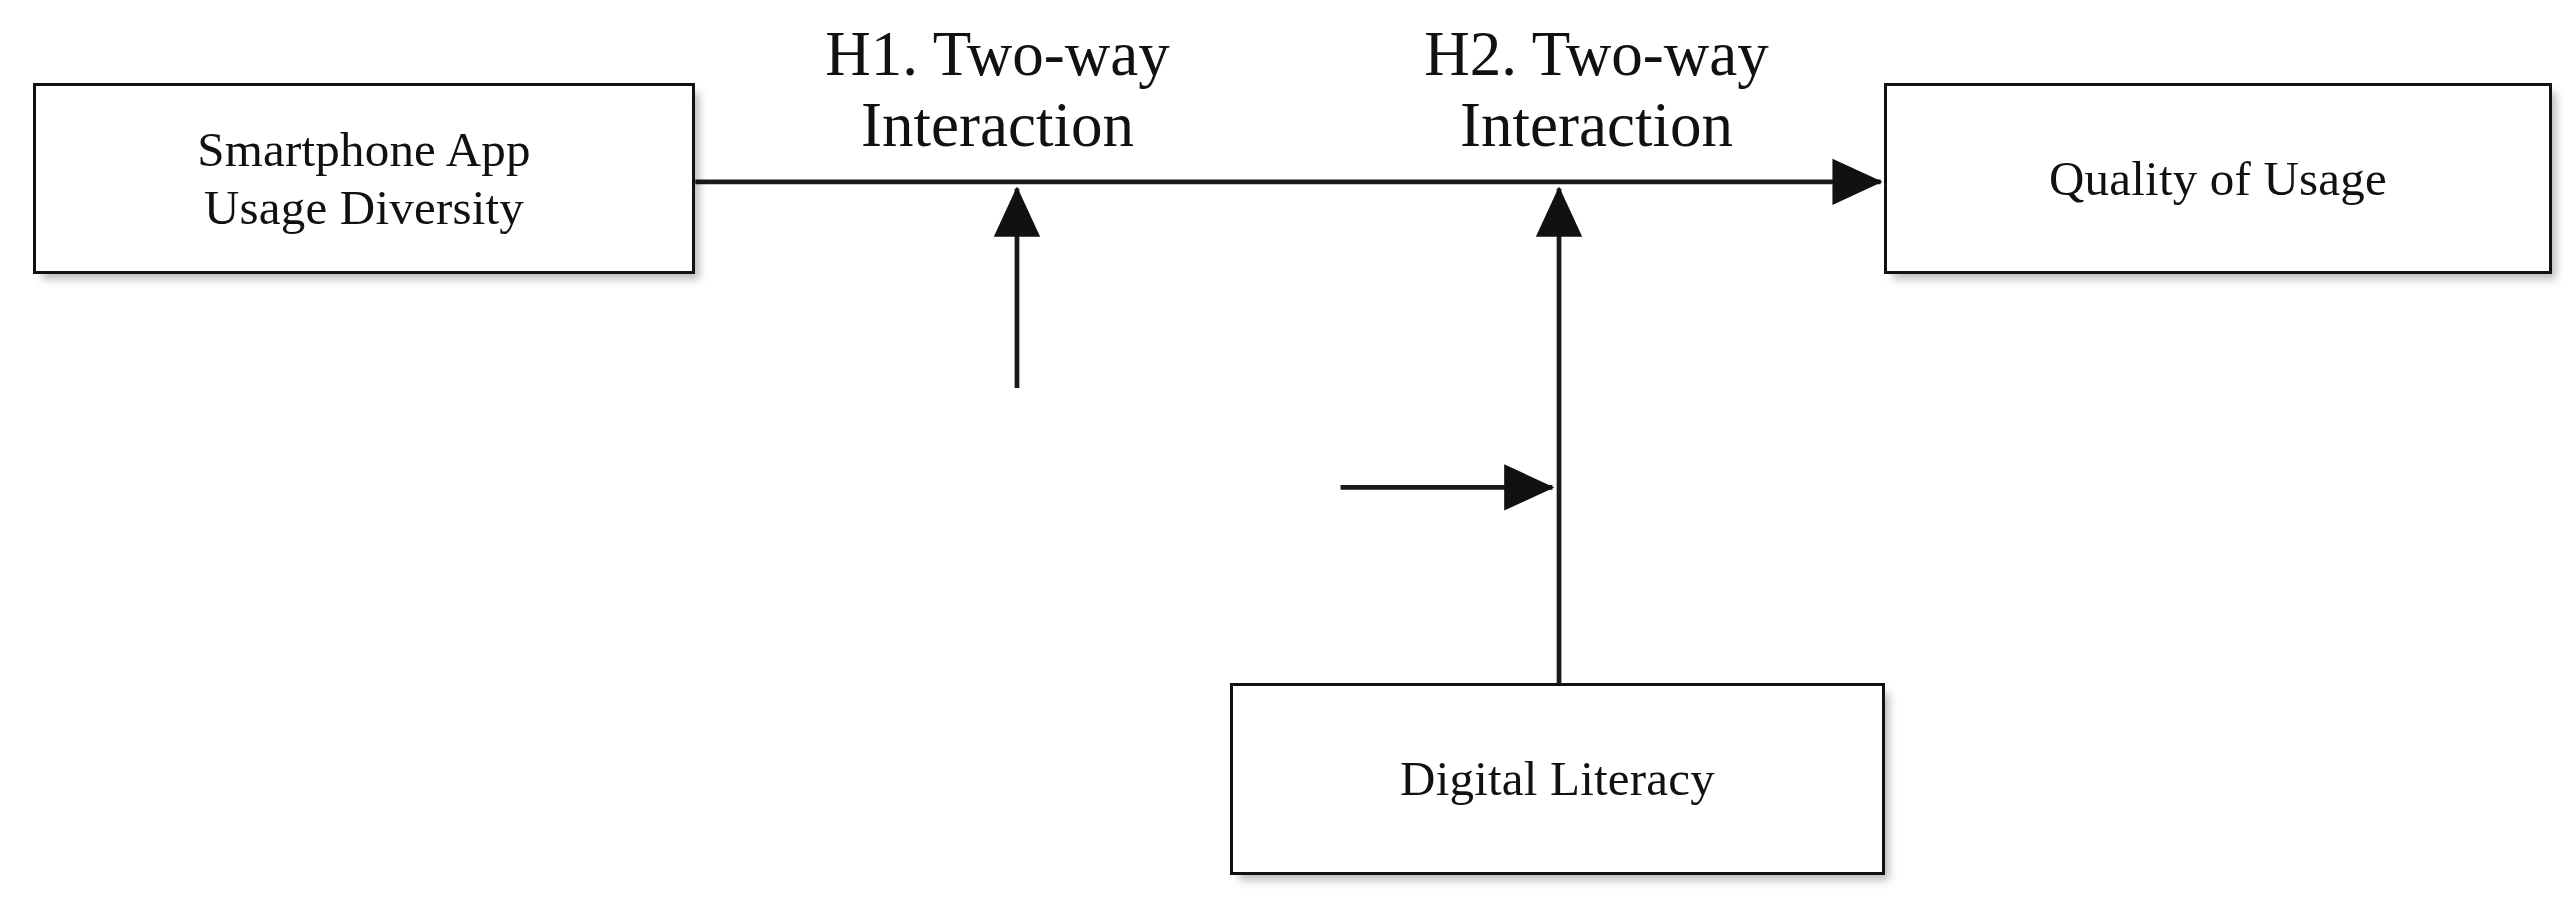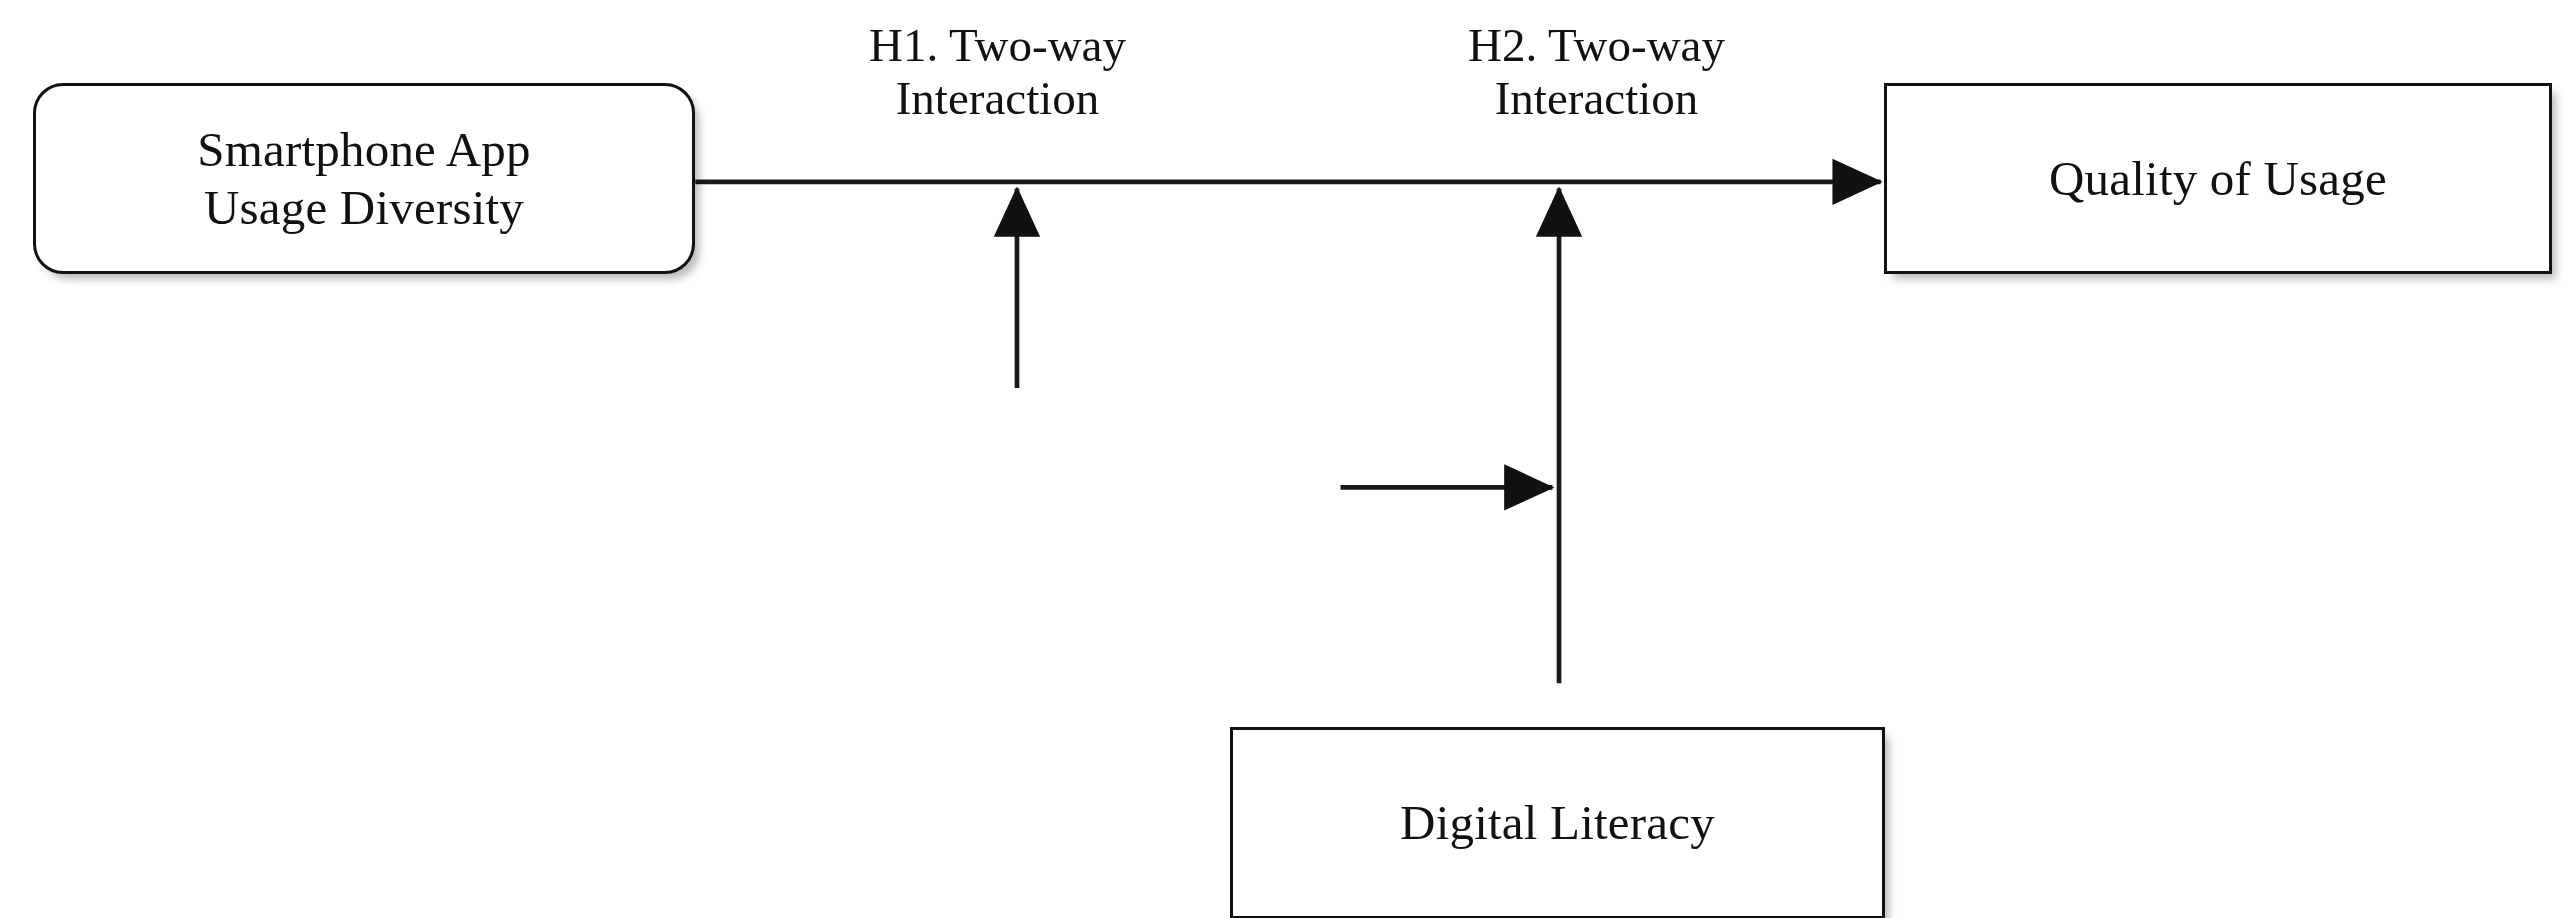"H1. Two-way" .hyp-label { font-size: 47px -> 63px }
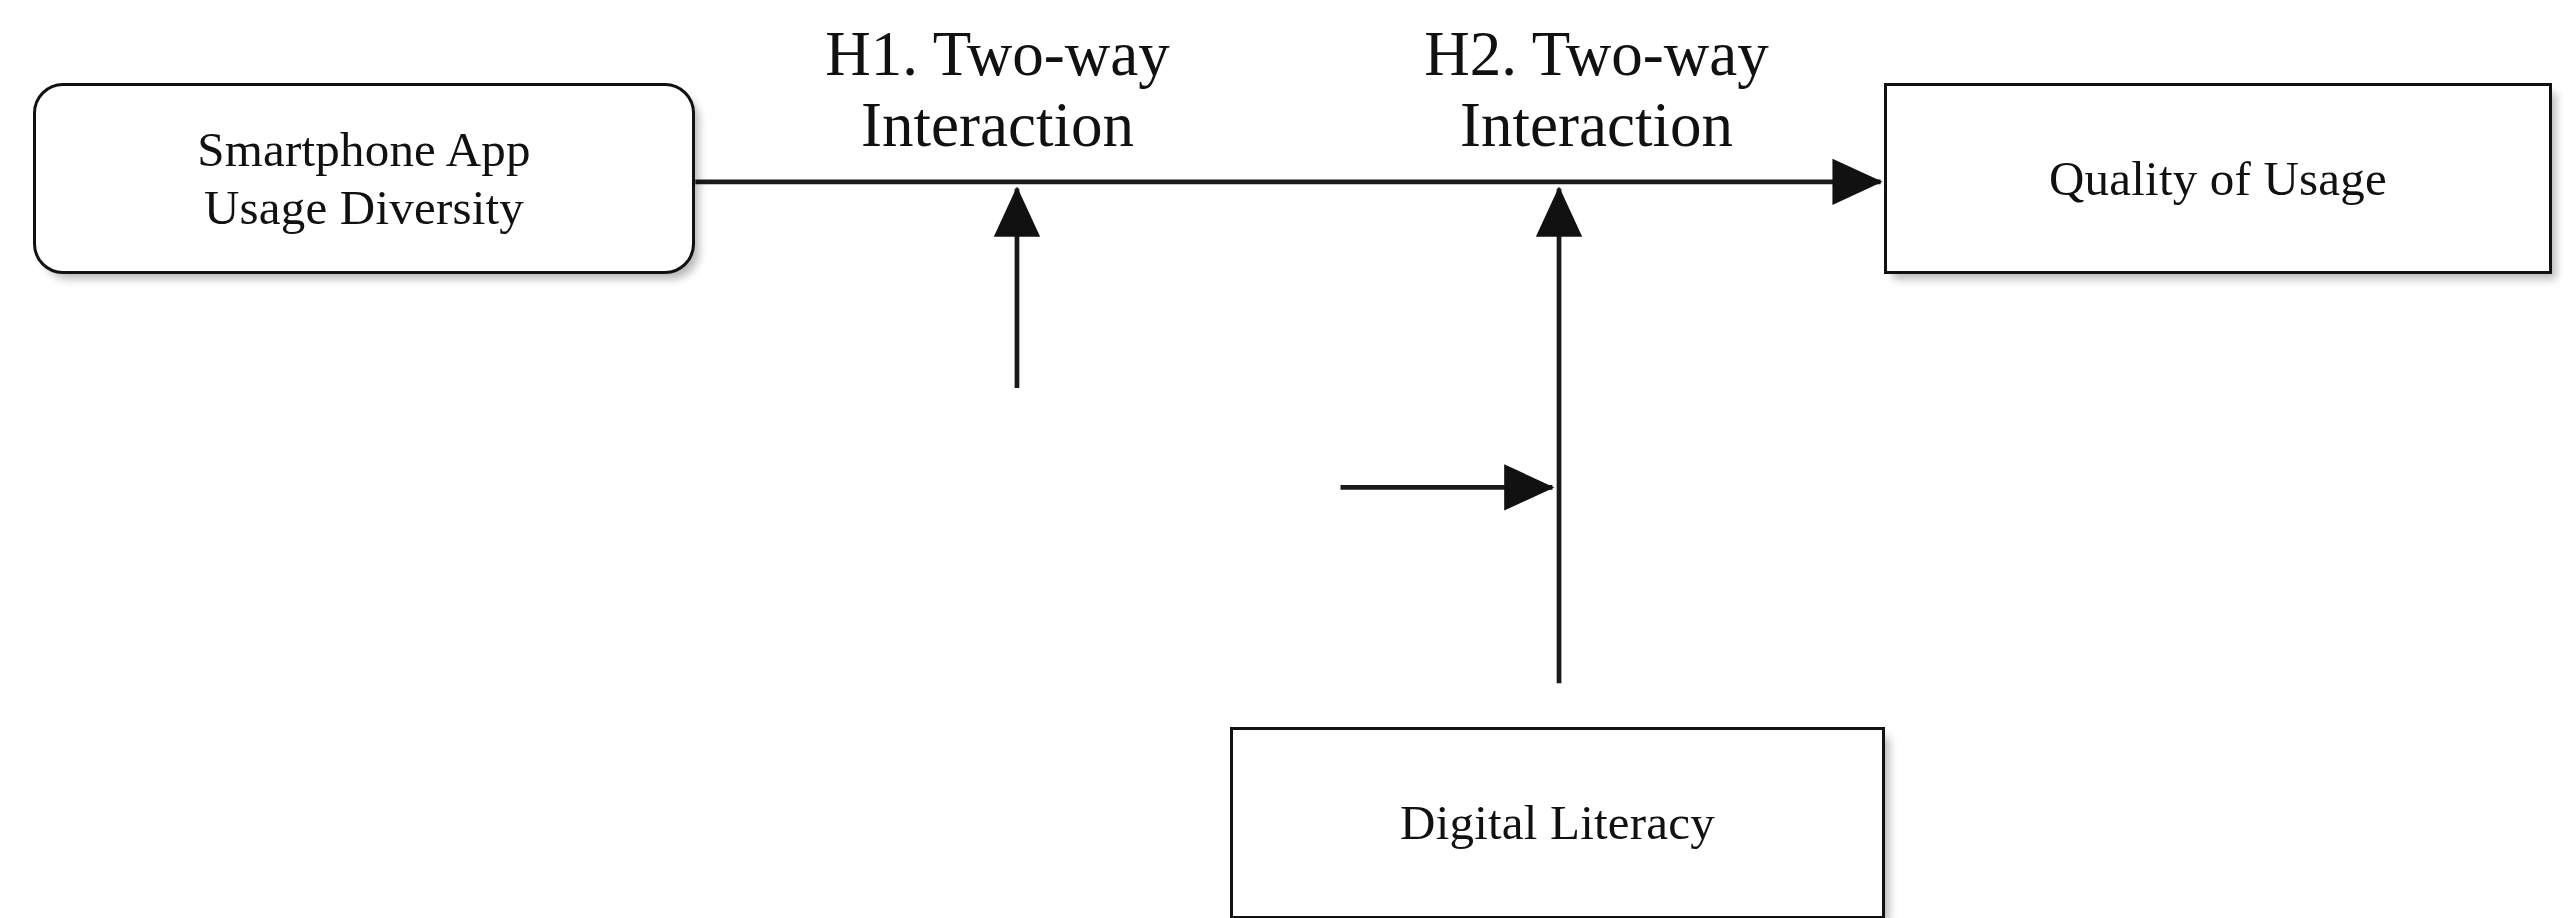"Smartphone App" div.node-box { border-radius: 30px -> none }
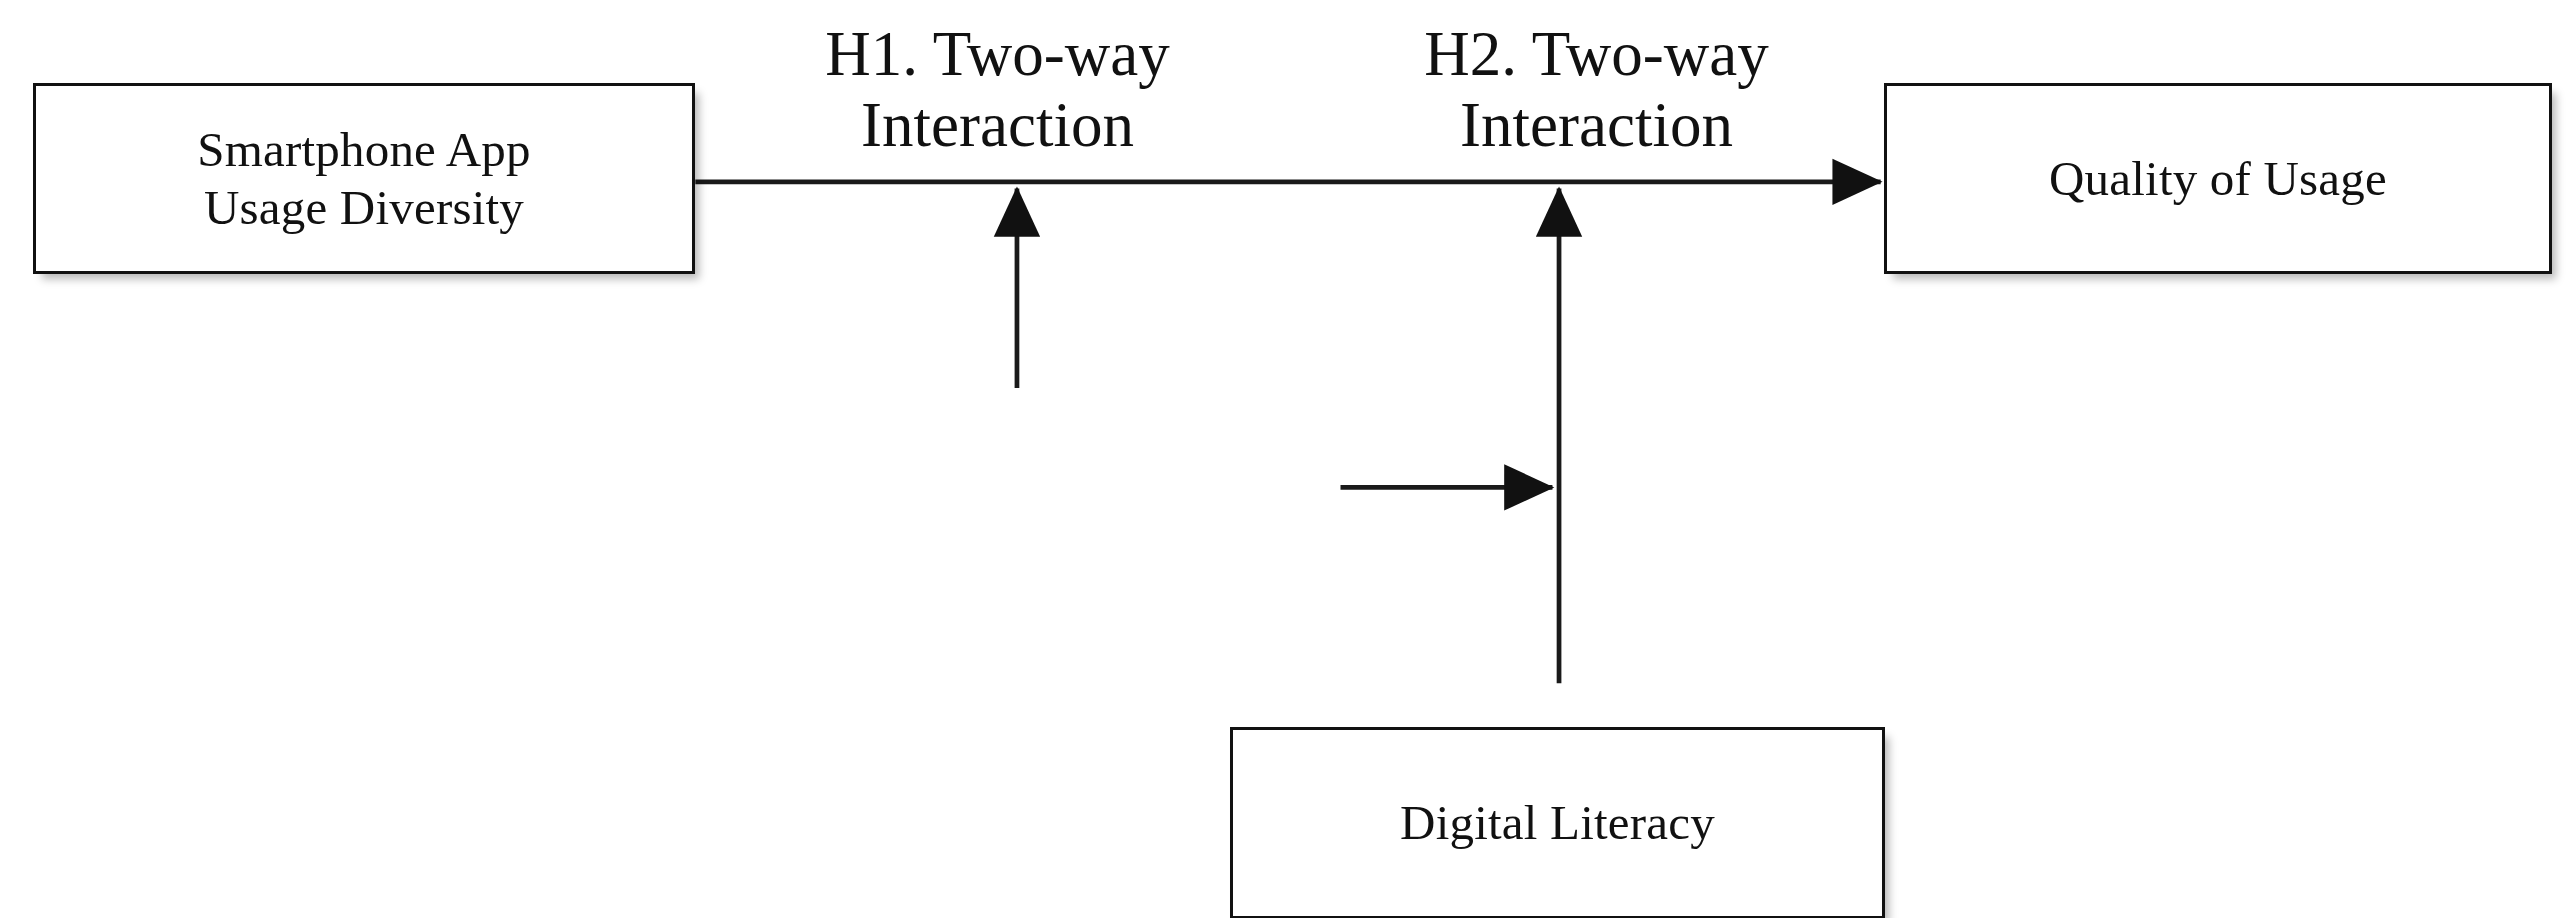"Digital Literacy" div.node-box { margin-top: 44px -> none }
